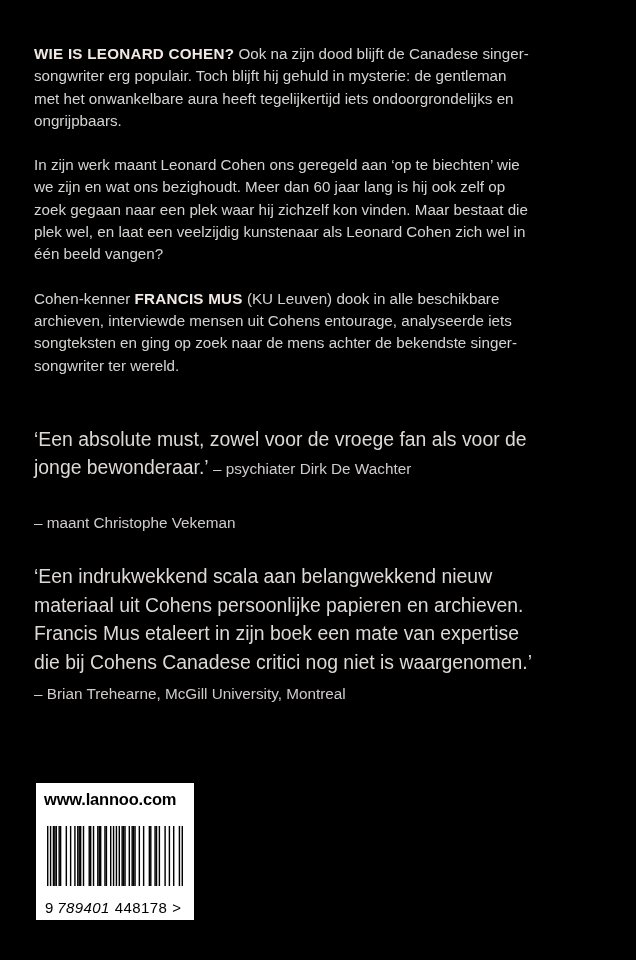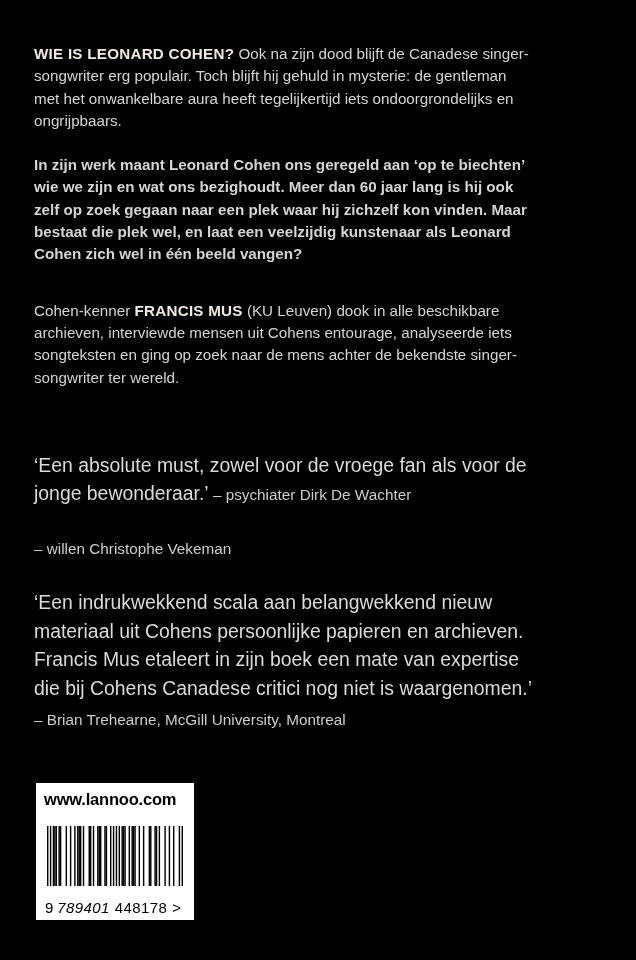"In zijn werk maant Leonard" .blurb.p2 { font-weight: bold -> none; margin-bottom: 34px -> 22px }
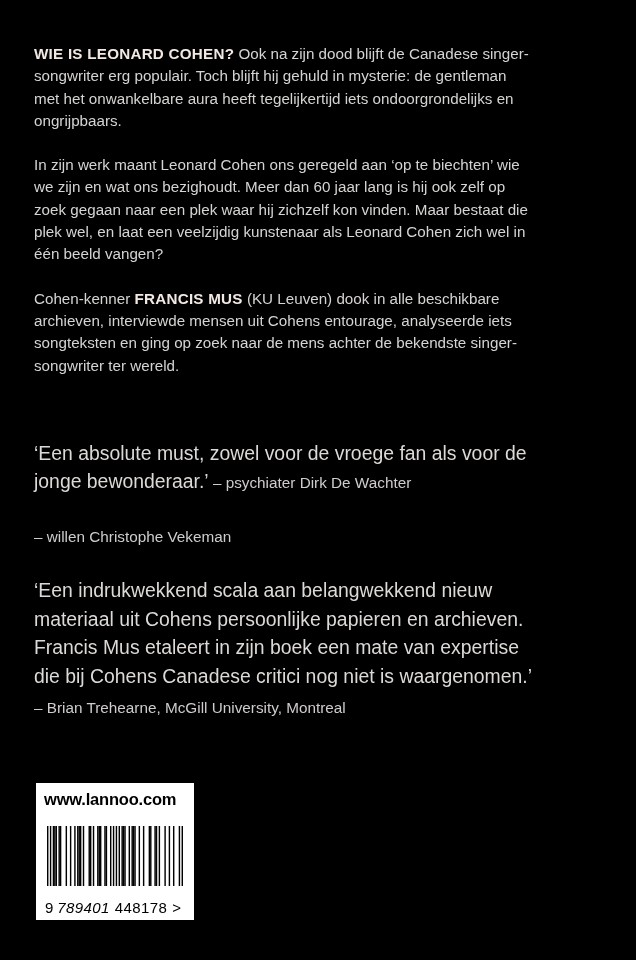"‘Een absolute must, zowel voor" .quotes { margin-top: 62px -> 48px }
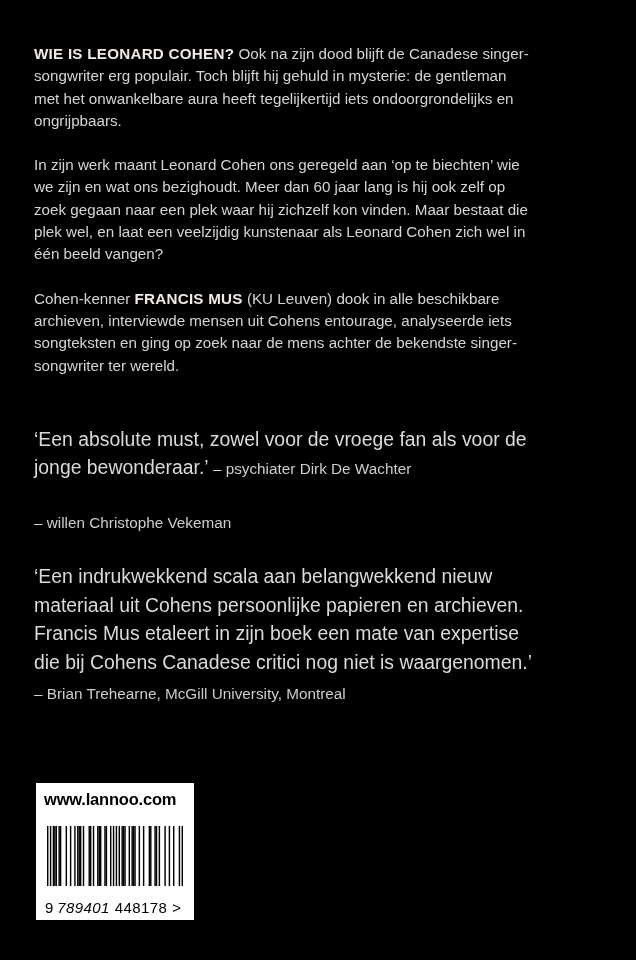"– willen Christophe Vekeman" span.attrib { text: willen -> maant }
